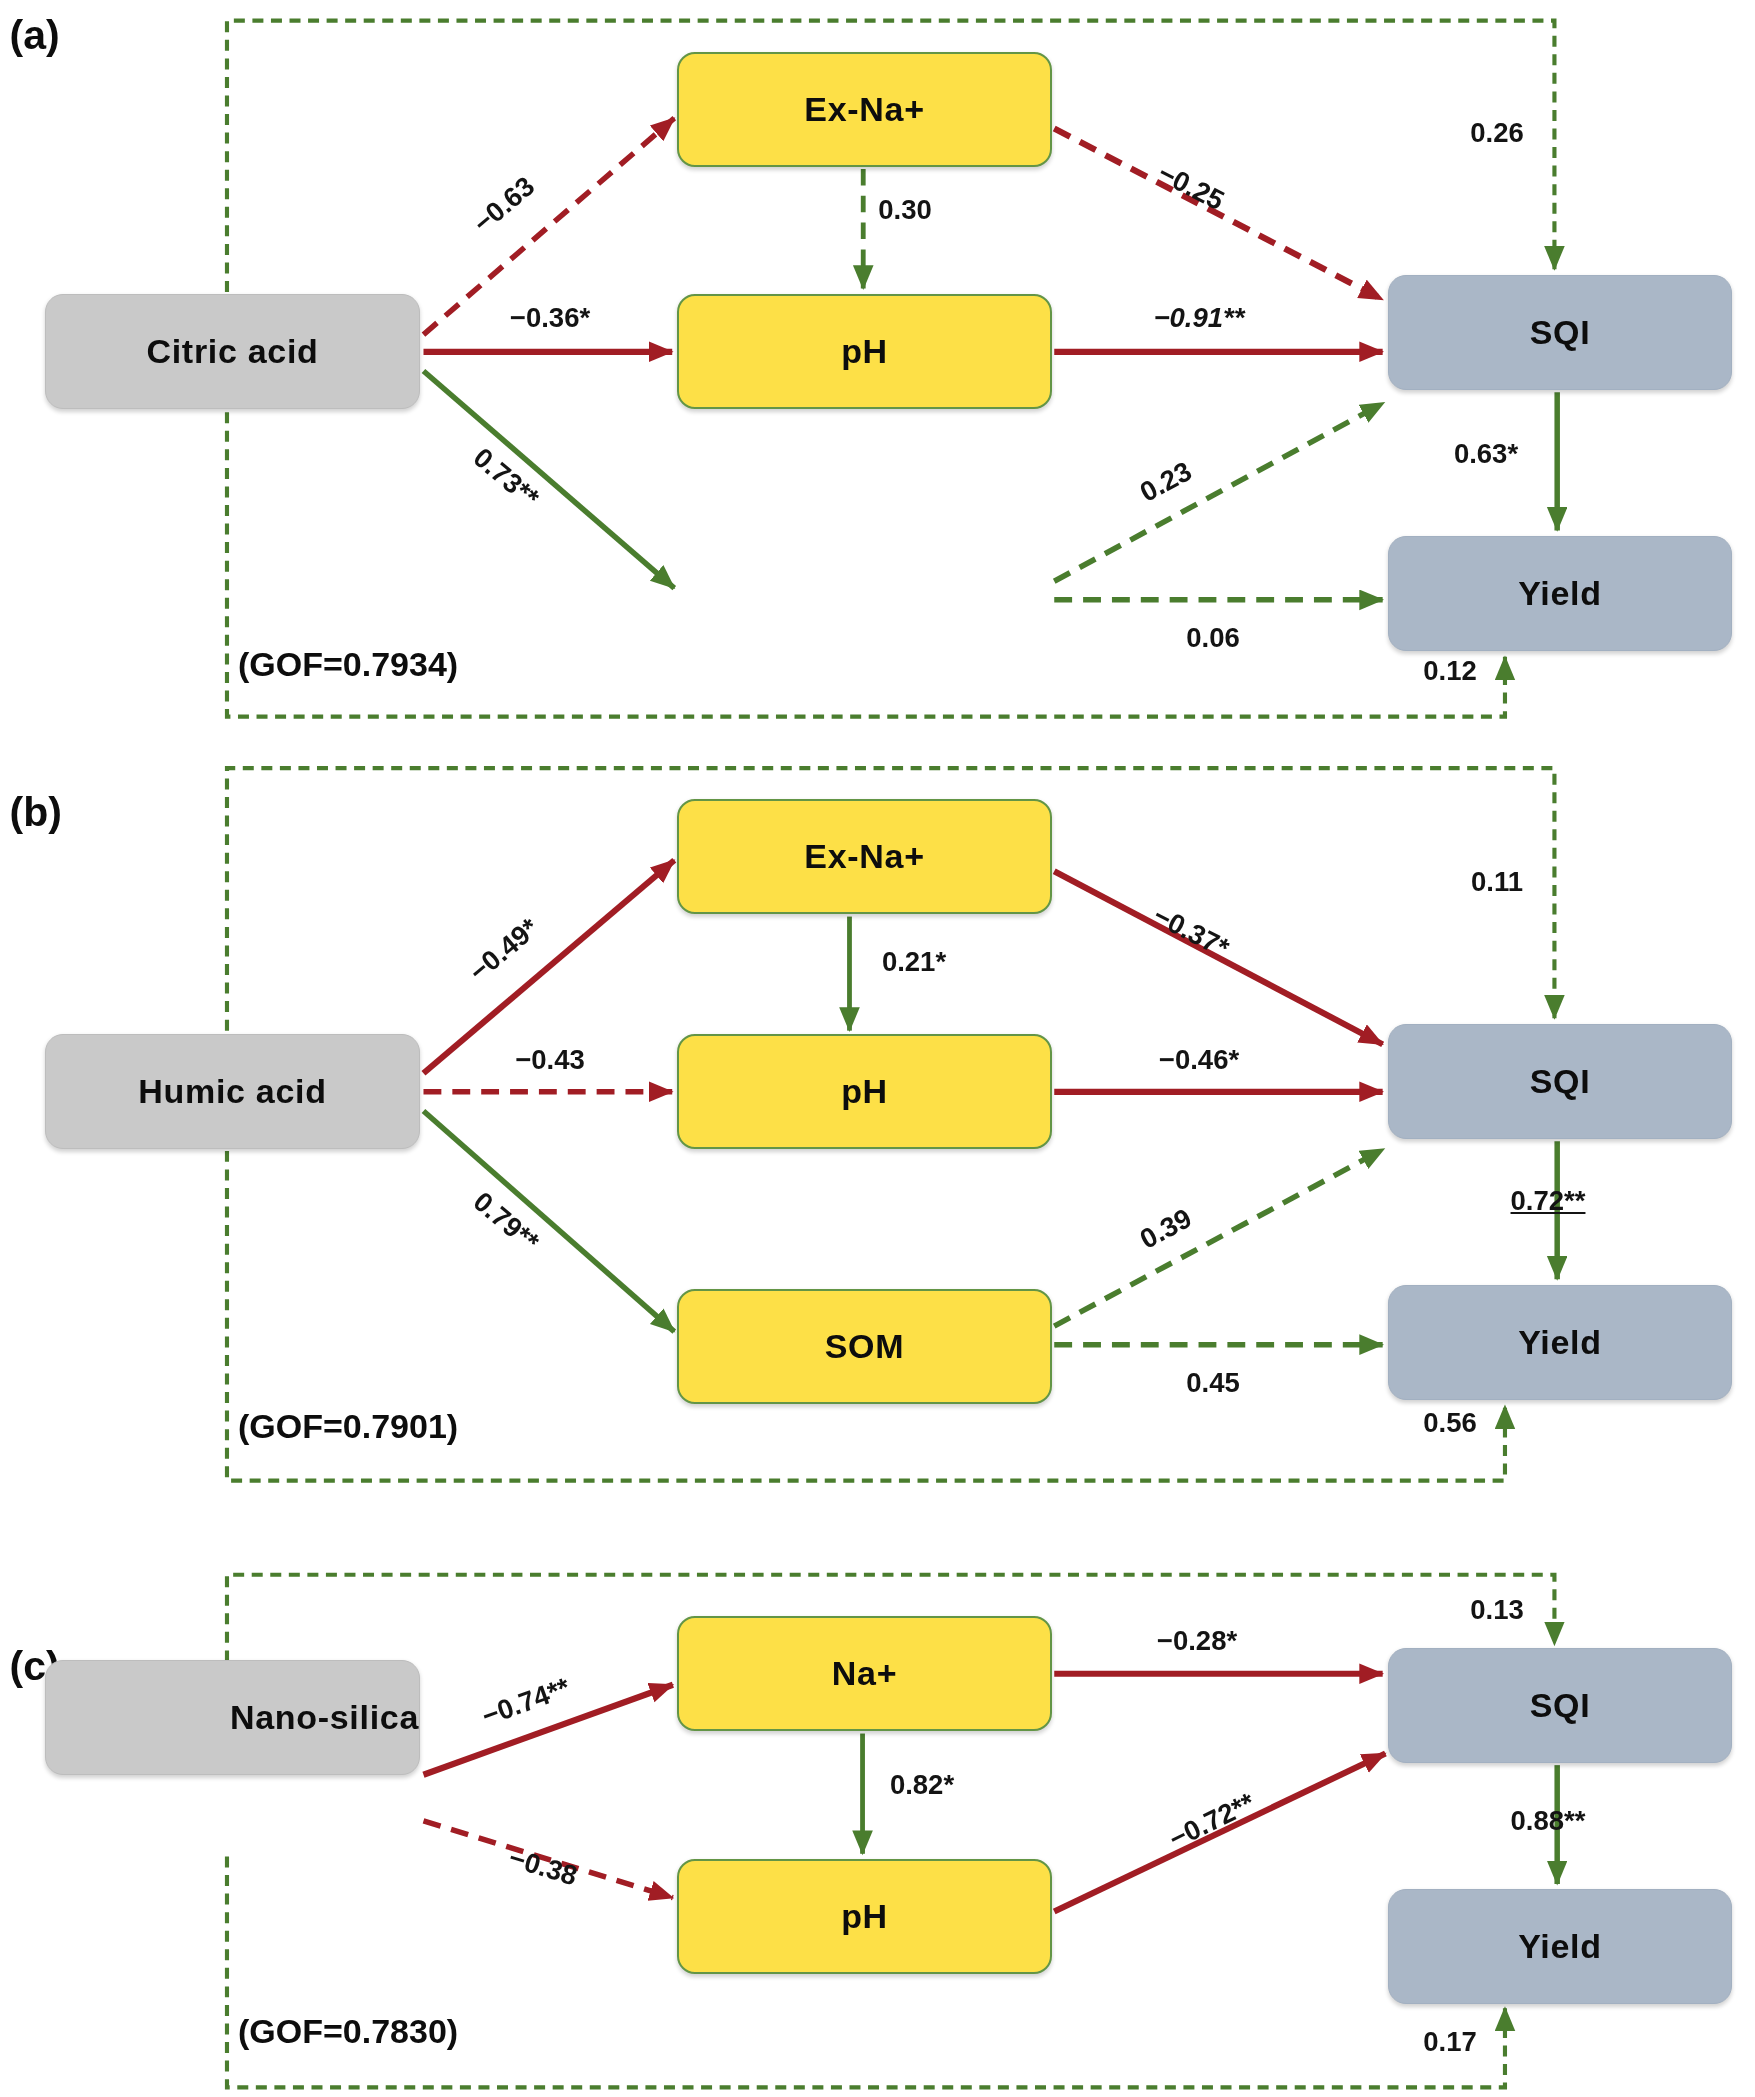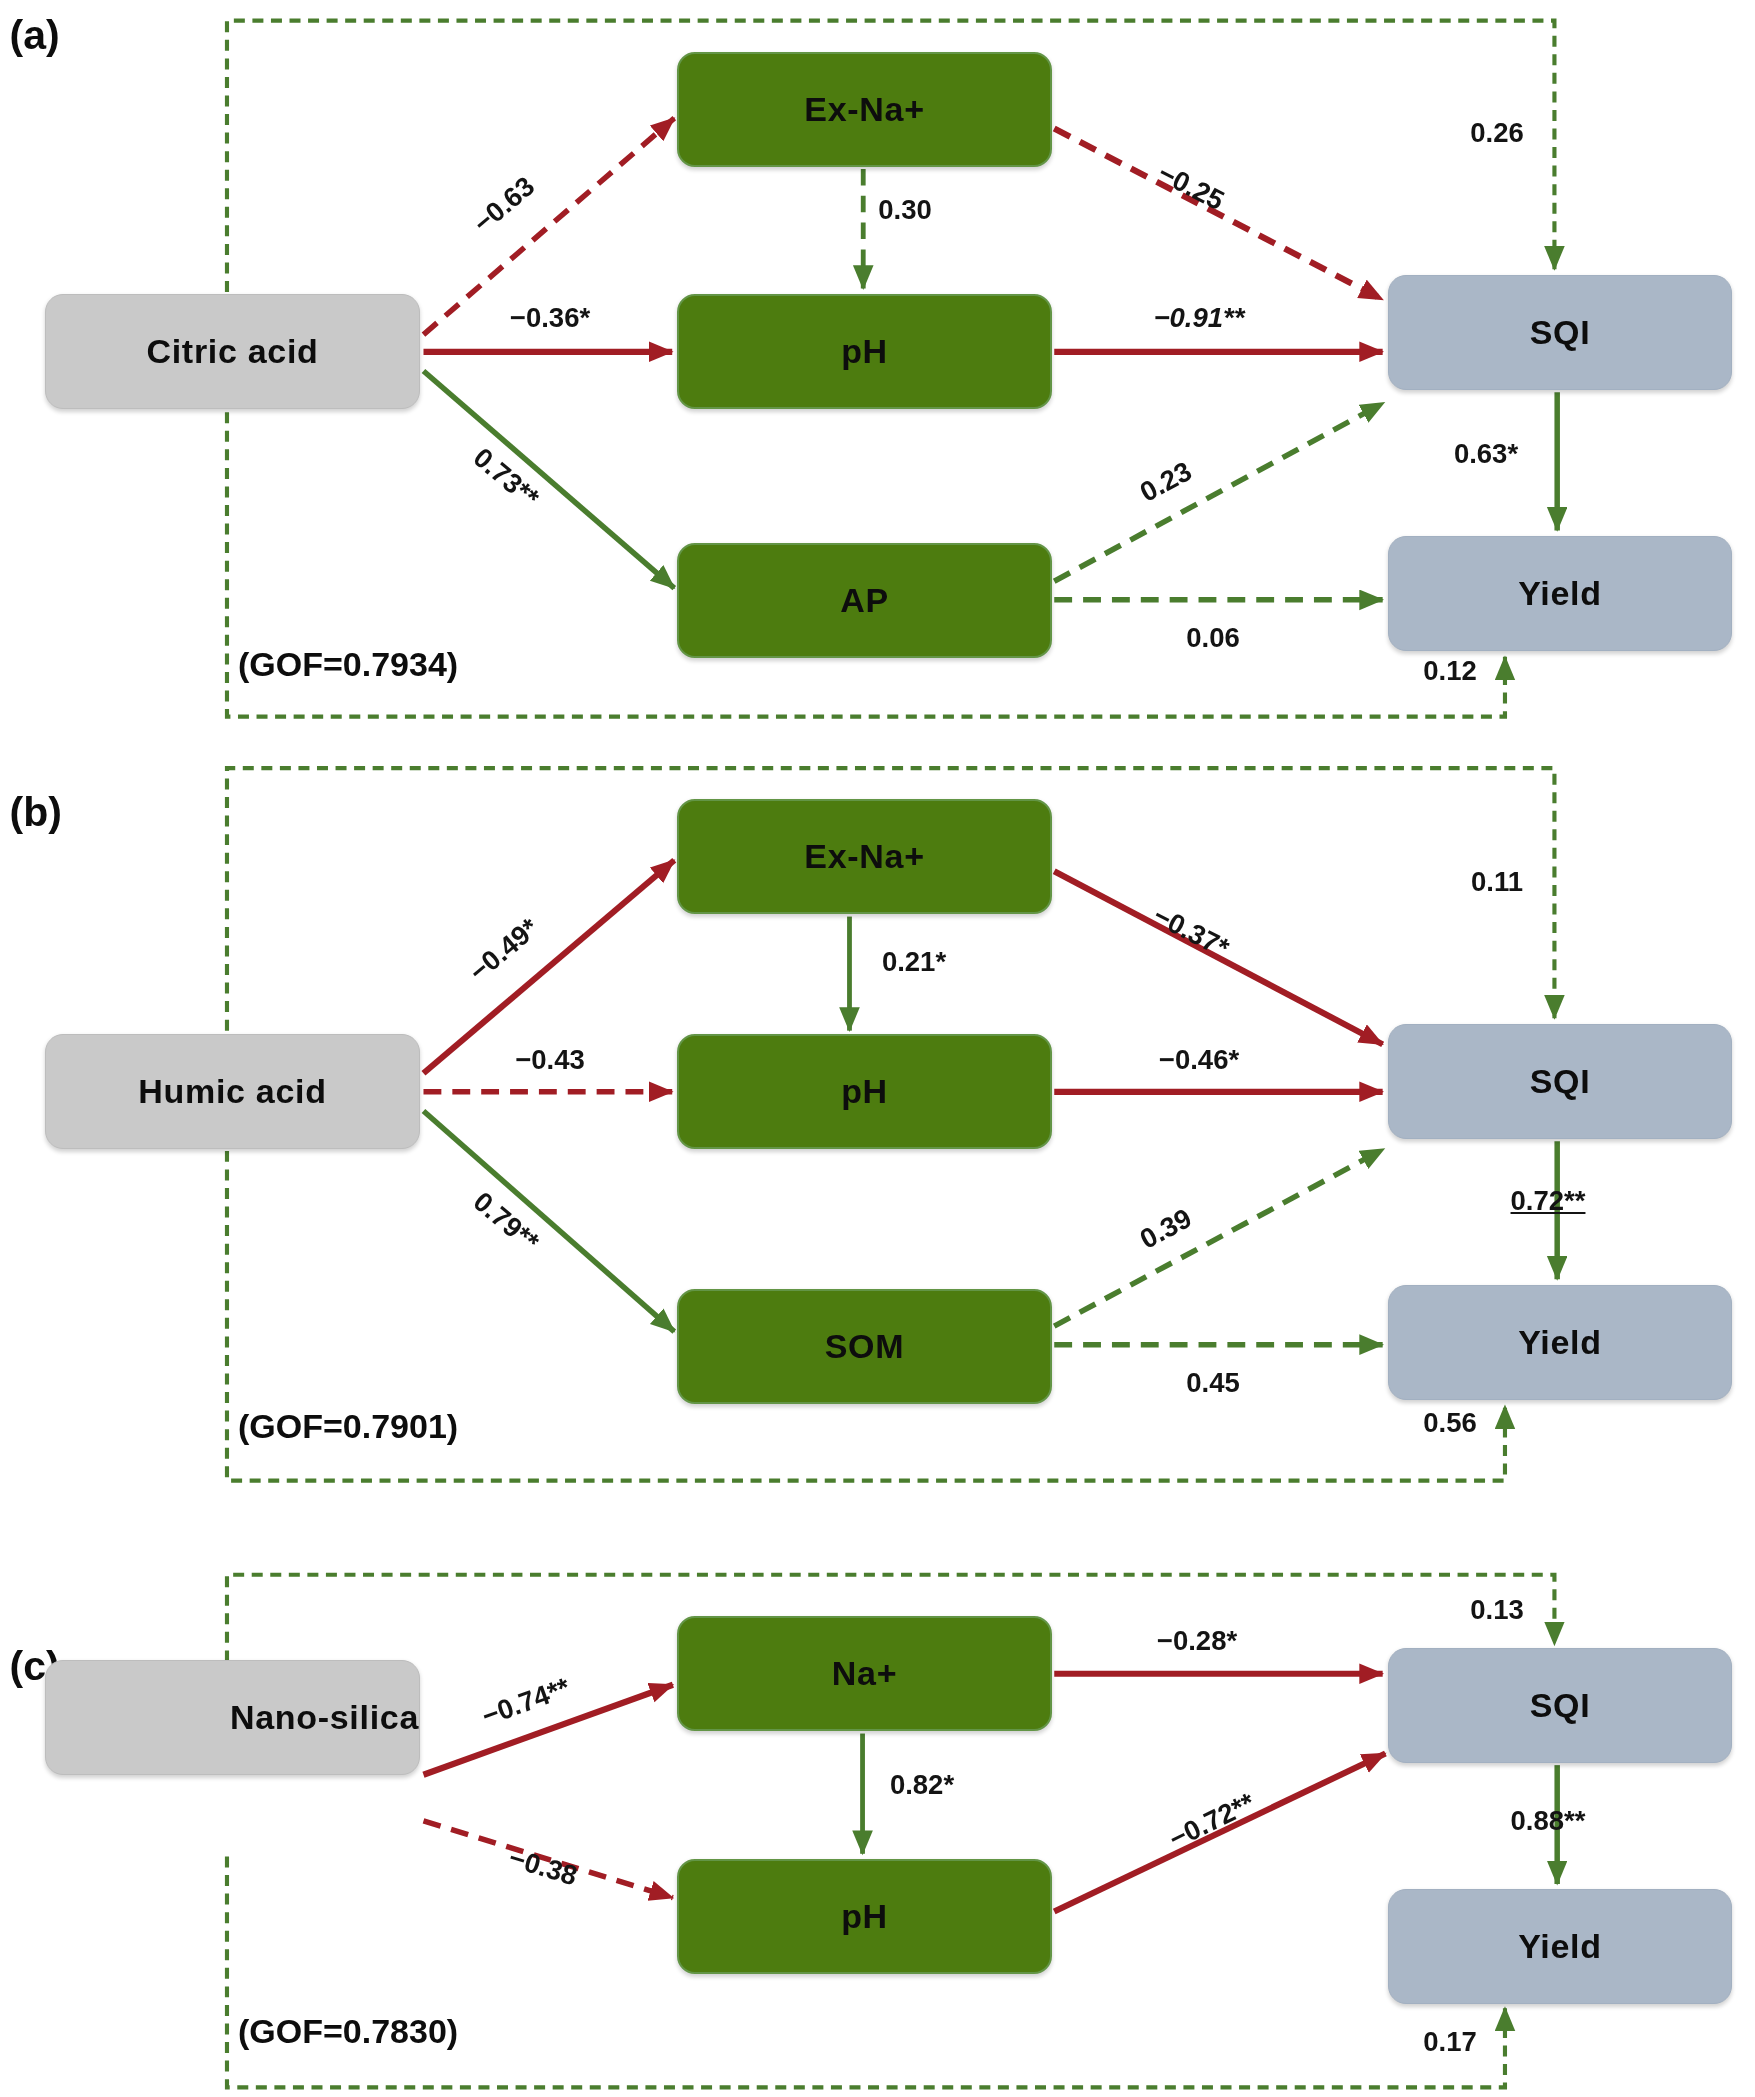"Ex-Na+" .med { background: #4d7c0f -> #fde047 }
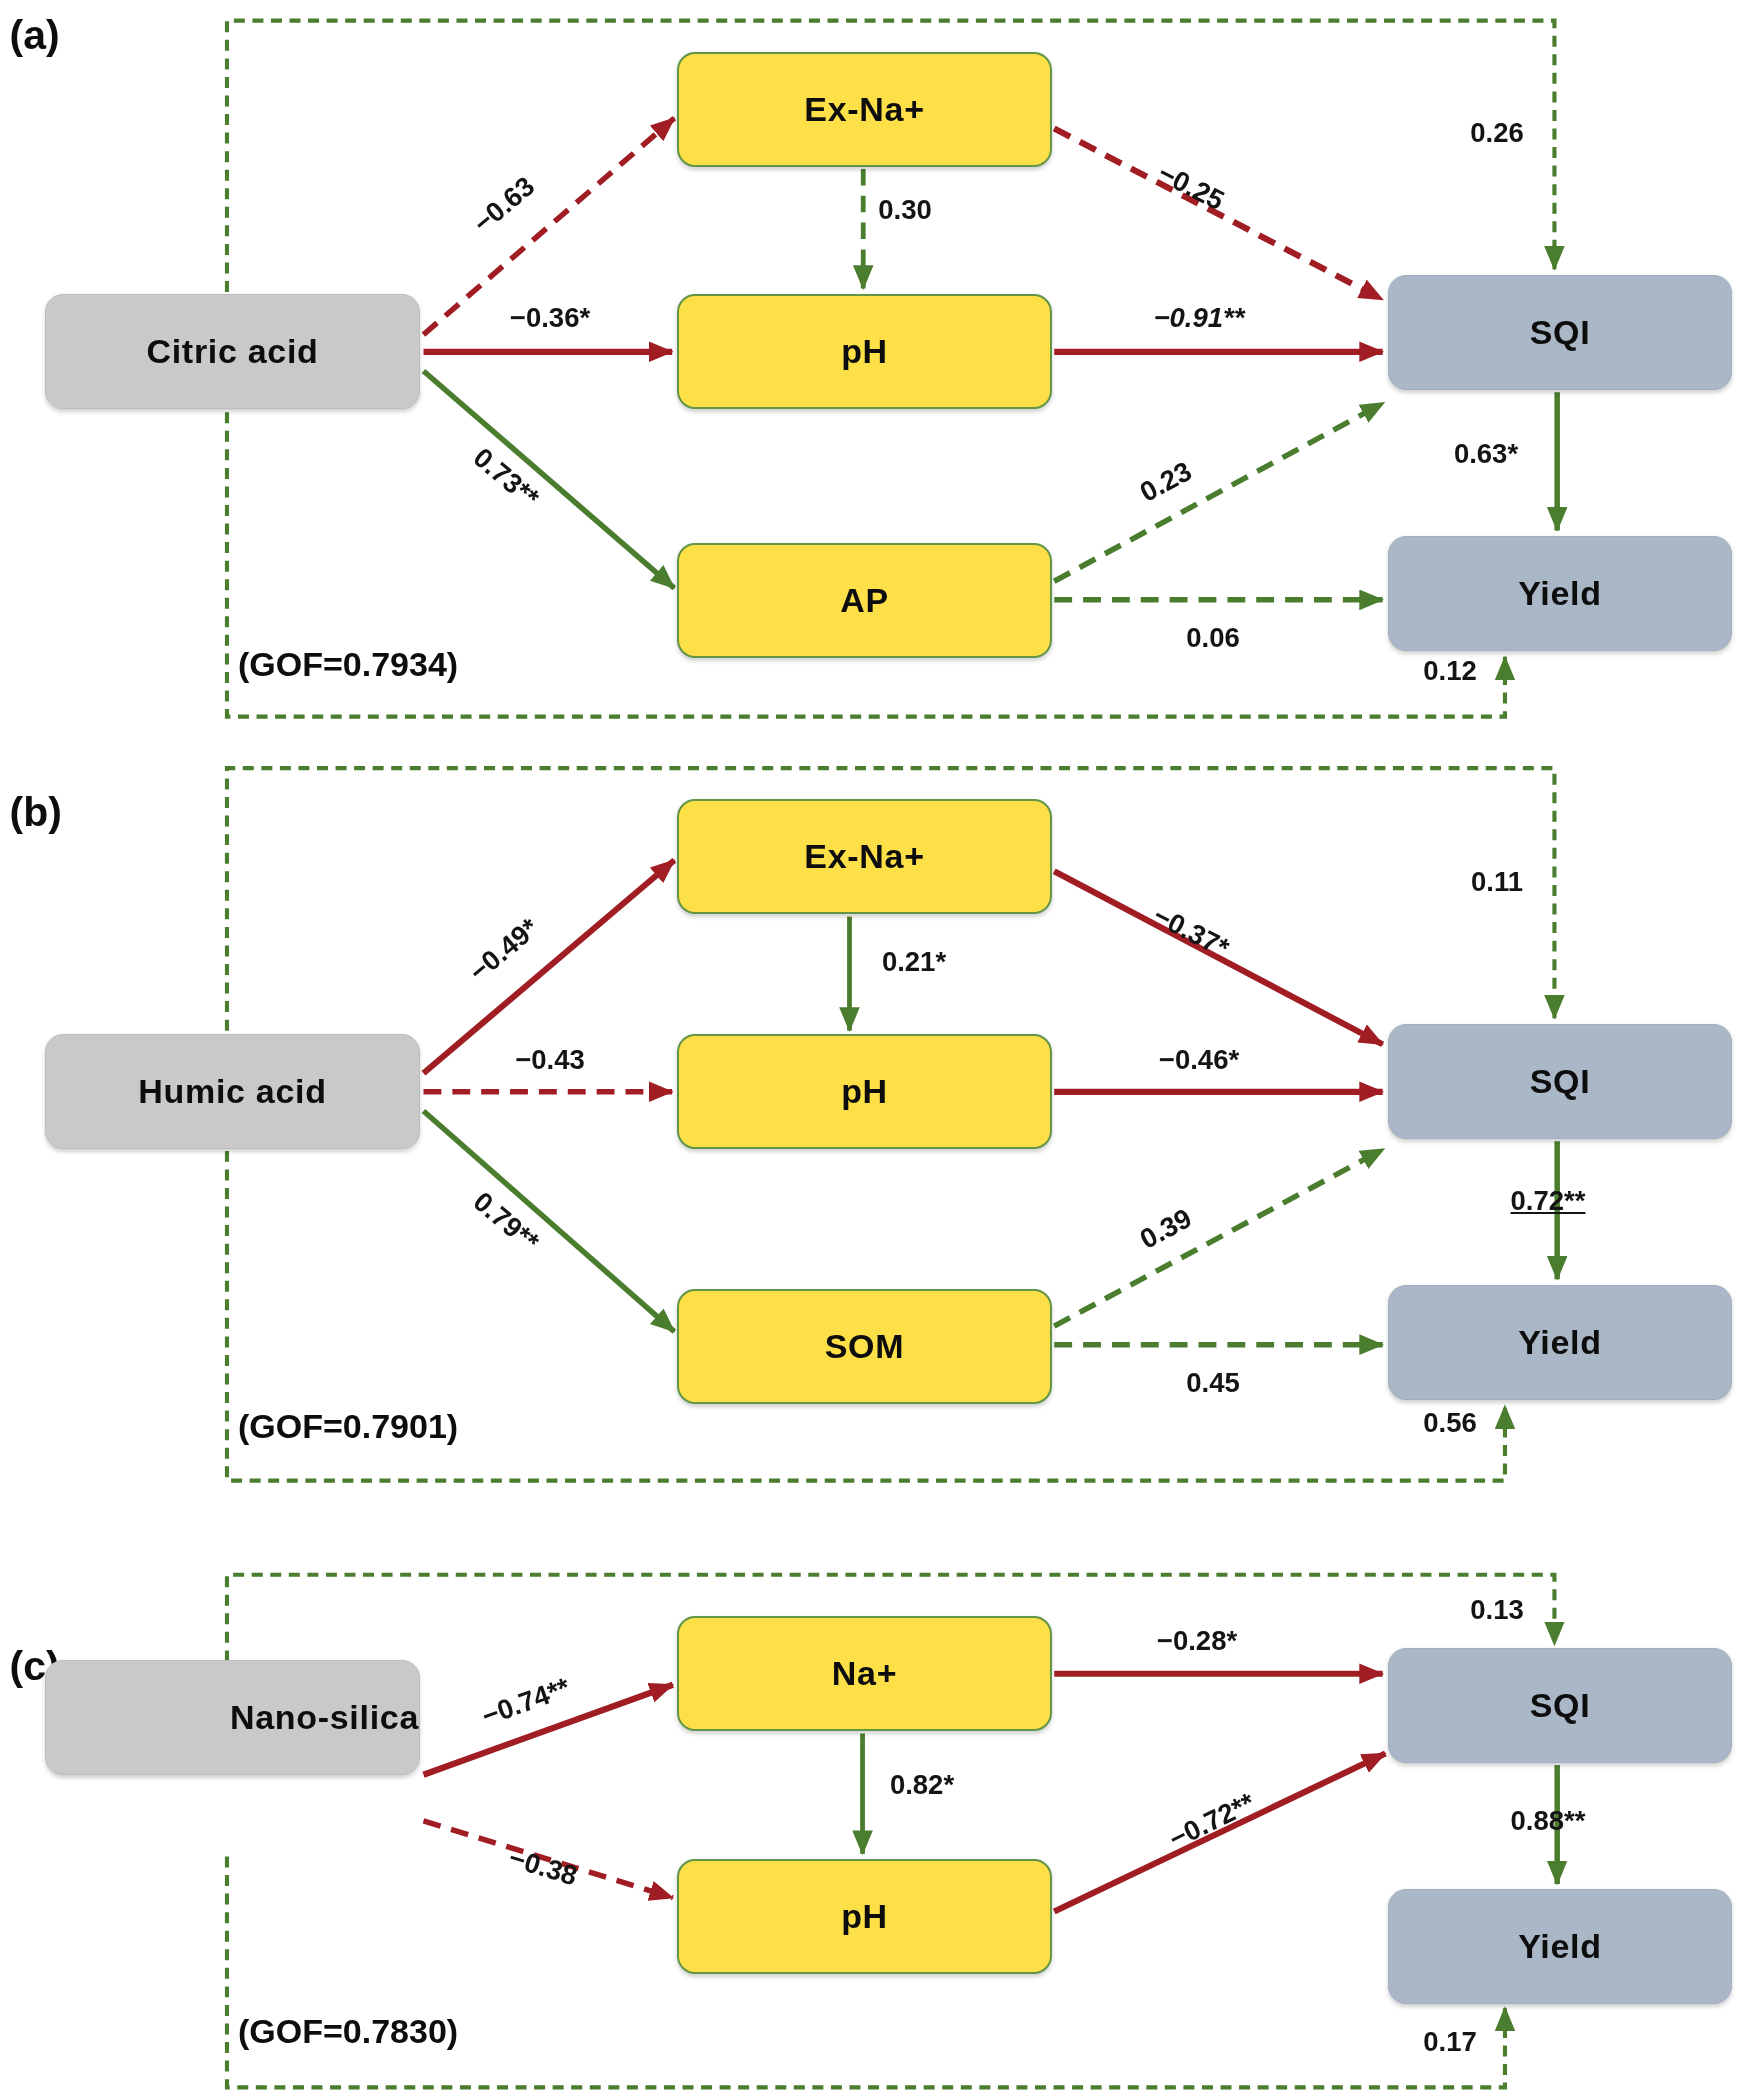"AP" div.box { html: <div> <span>AP</span> </div> -> none }
